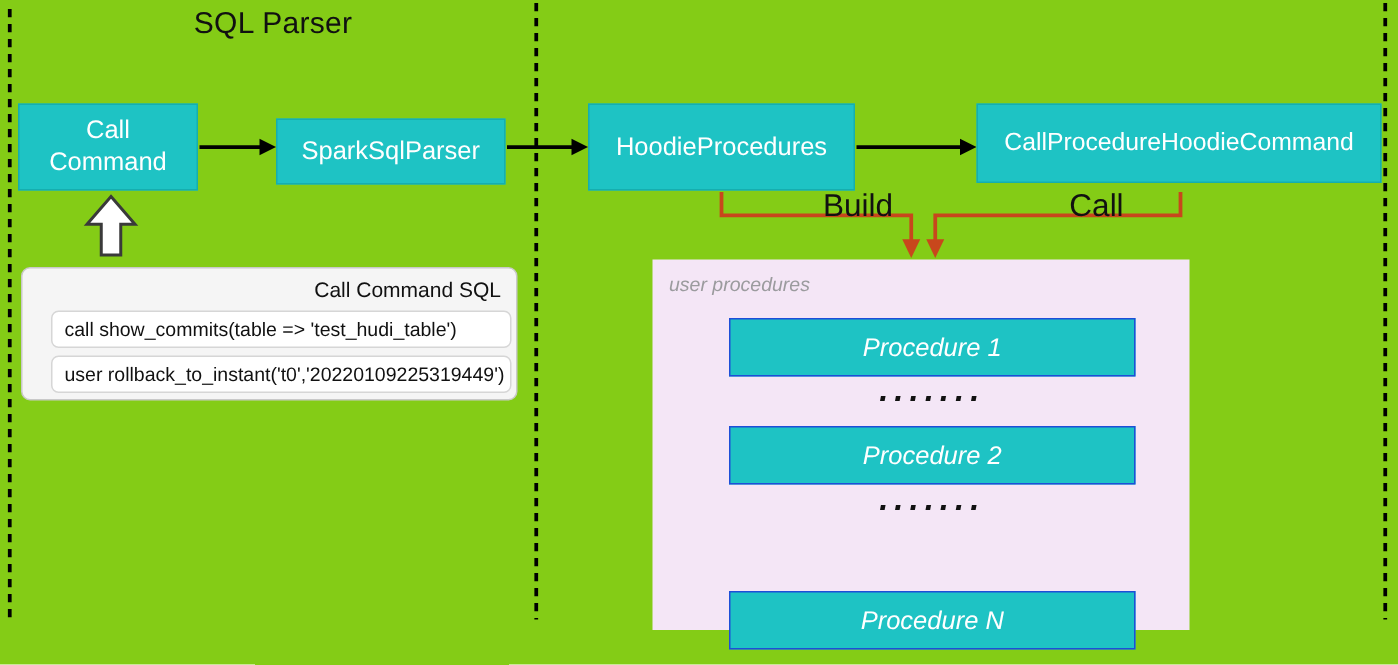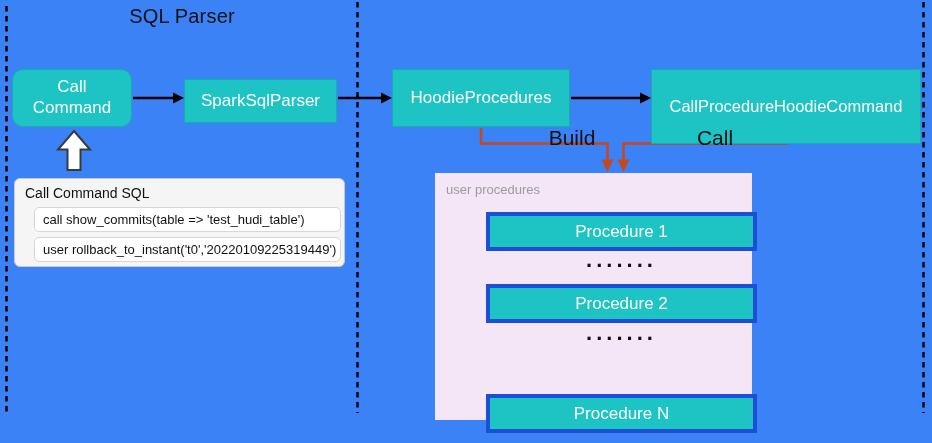"SQL Parser" .canvas { background: #3b82f6 -> #84cc16 }
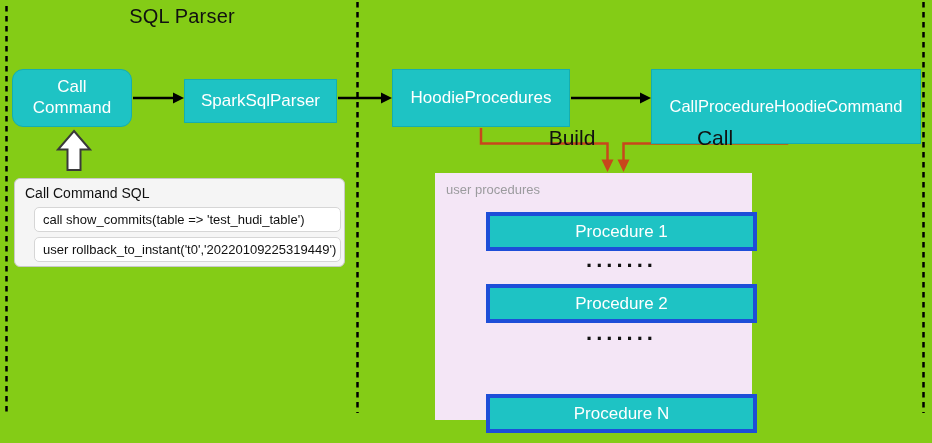"Call Command" .node.call-command { border-radius: 11px -> none }
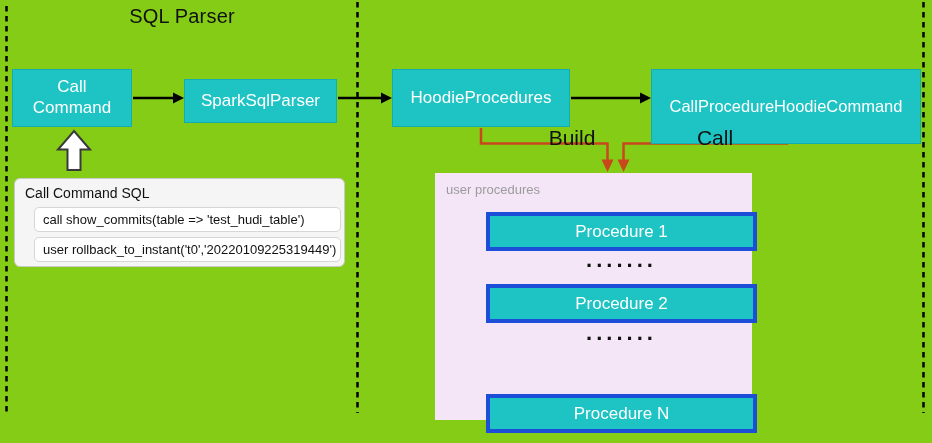"CallProcedureHoodieCommand" .node.call-proc-cmd { height: 75px -> 53px }
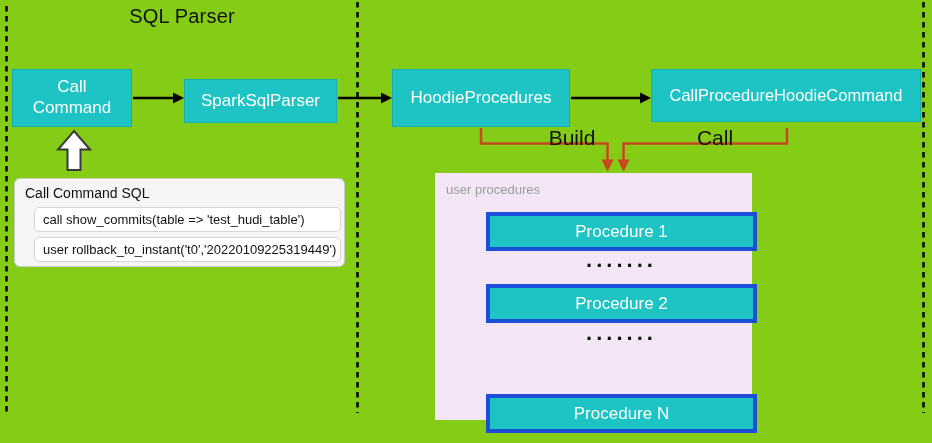"Call" .edge-label.call { left: 680px -> 696px }
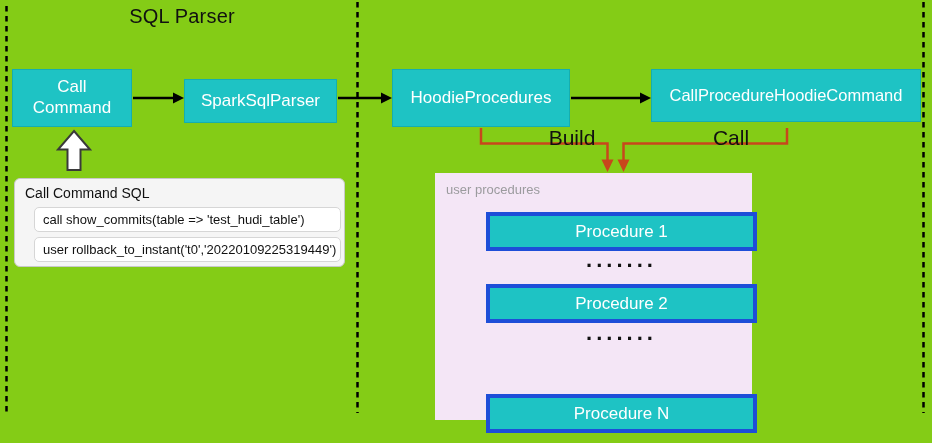"Call Command SQL" .sql-header { text-align: none -> right }
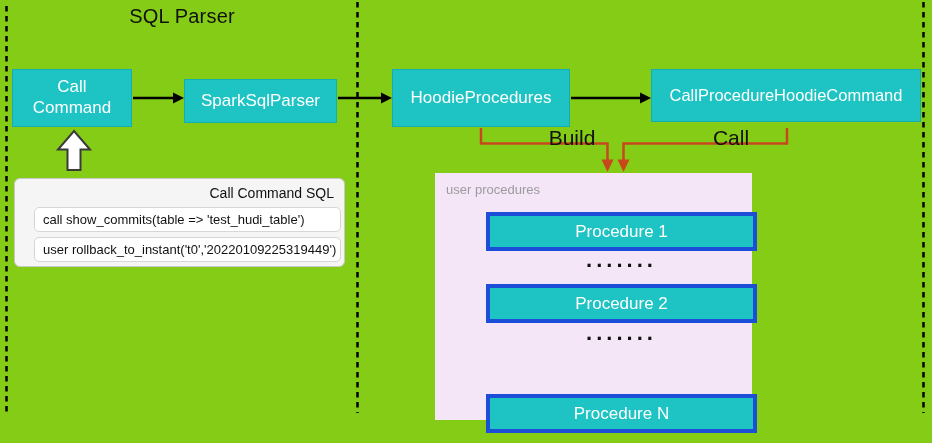"user procedures" .user-box { font-style: none -> italic; width: 317px -> 358px }
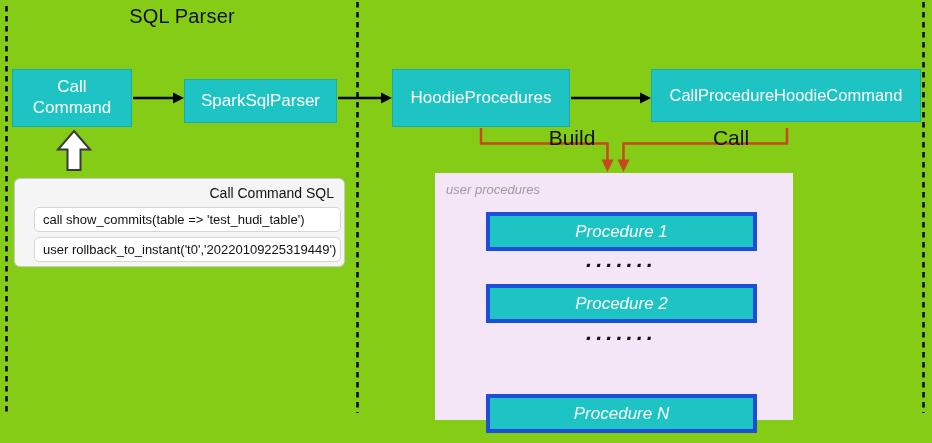"Procedure 1" .proc { border: 4px solid #1d4ed8 -> 1px solid #1d4ed8 }
